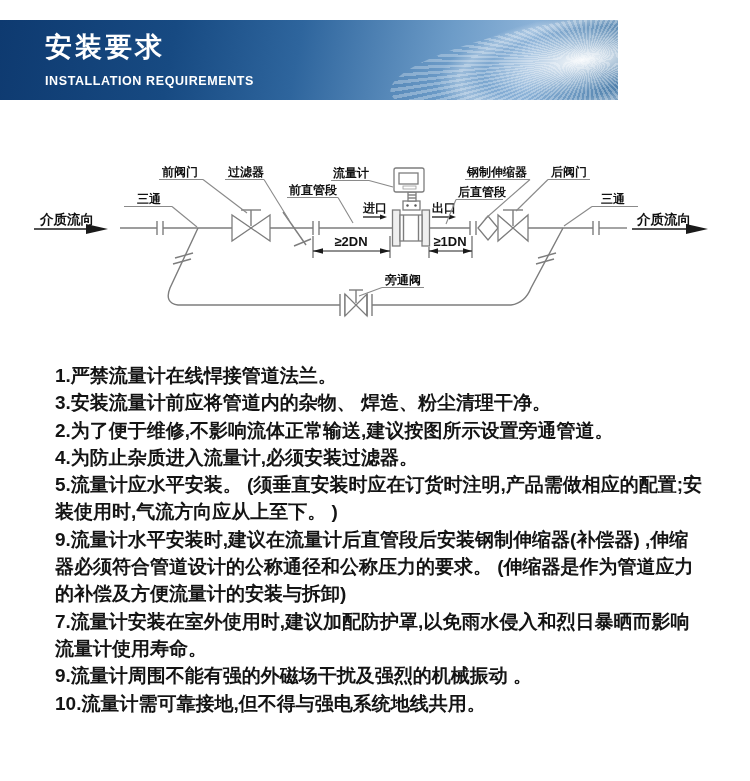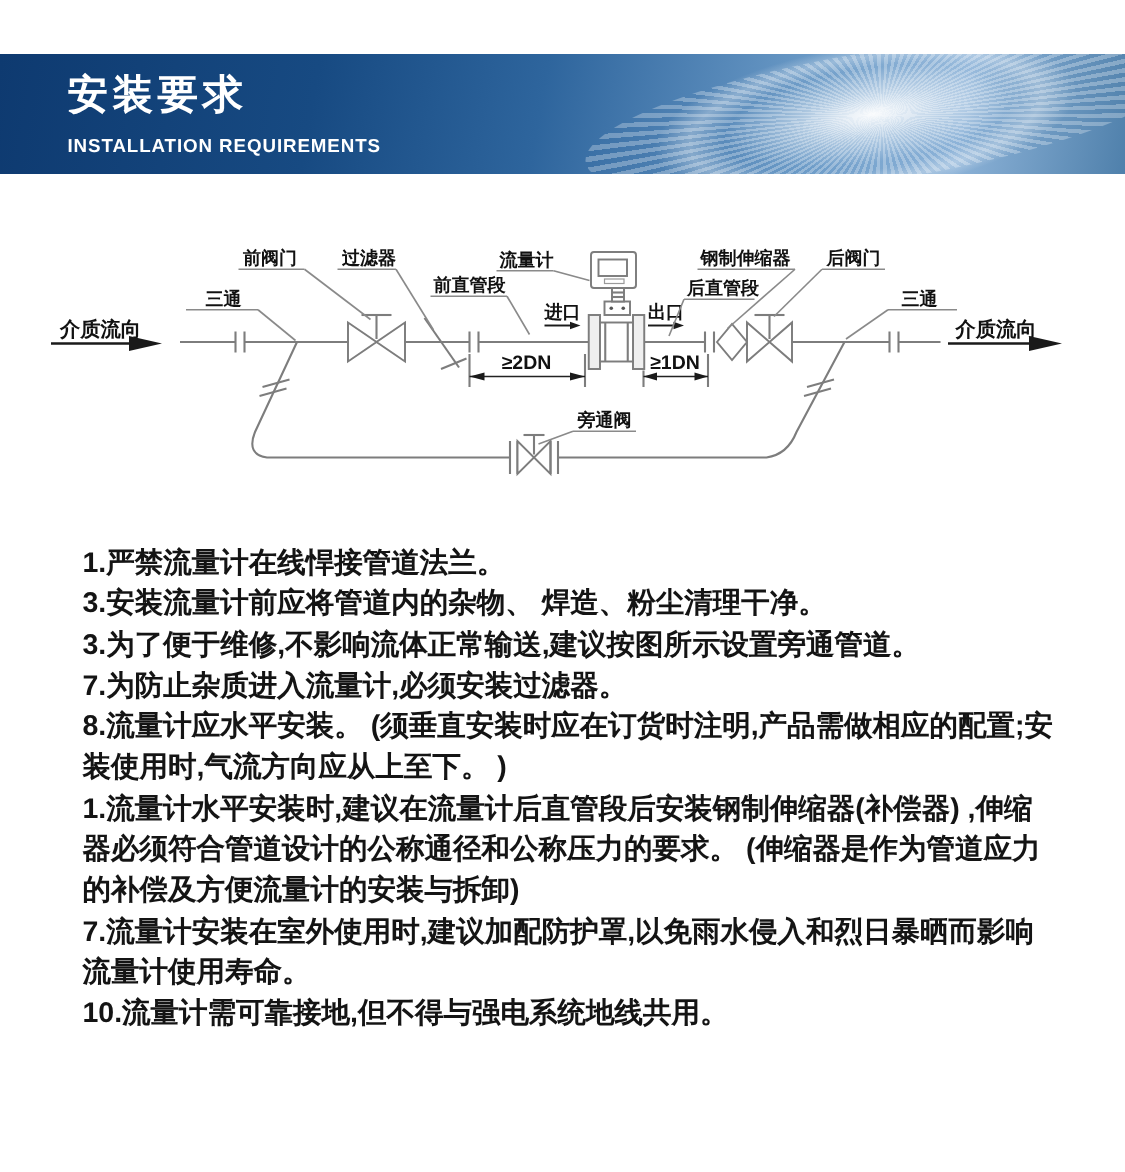"安装要求" .banner { top: 36px -> 20px; width: 750px -> 618px }
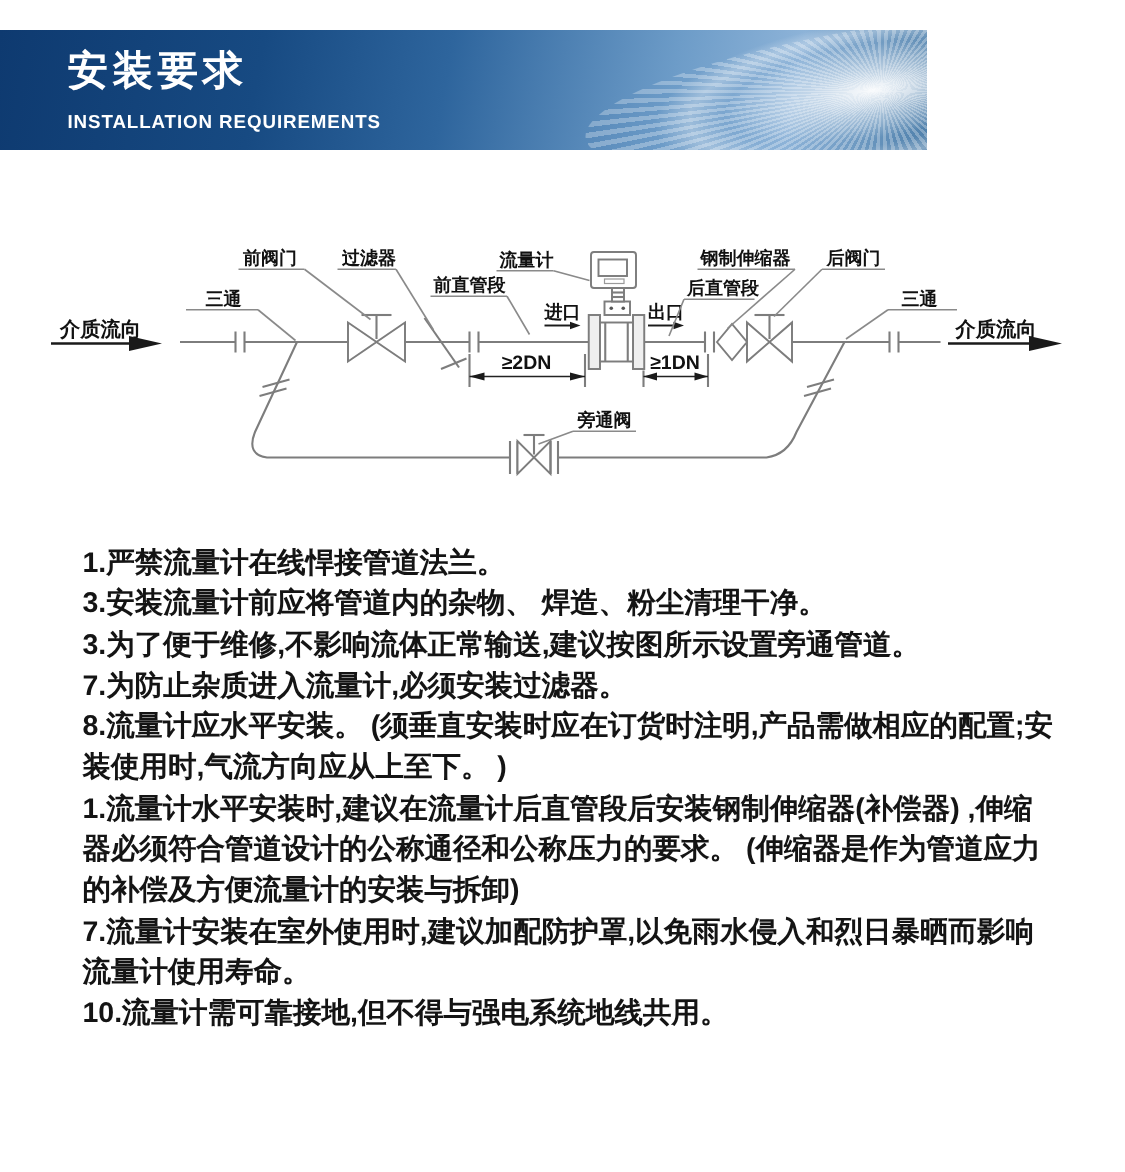"3.为了便于维修,不影响流体正常输送,建议按图所示设置旁通管道。" p { text: 3 -> 2 }
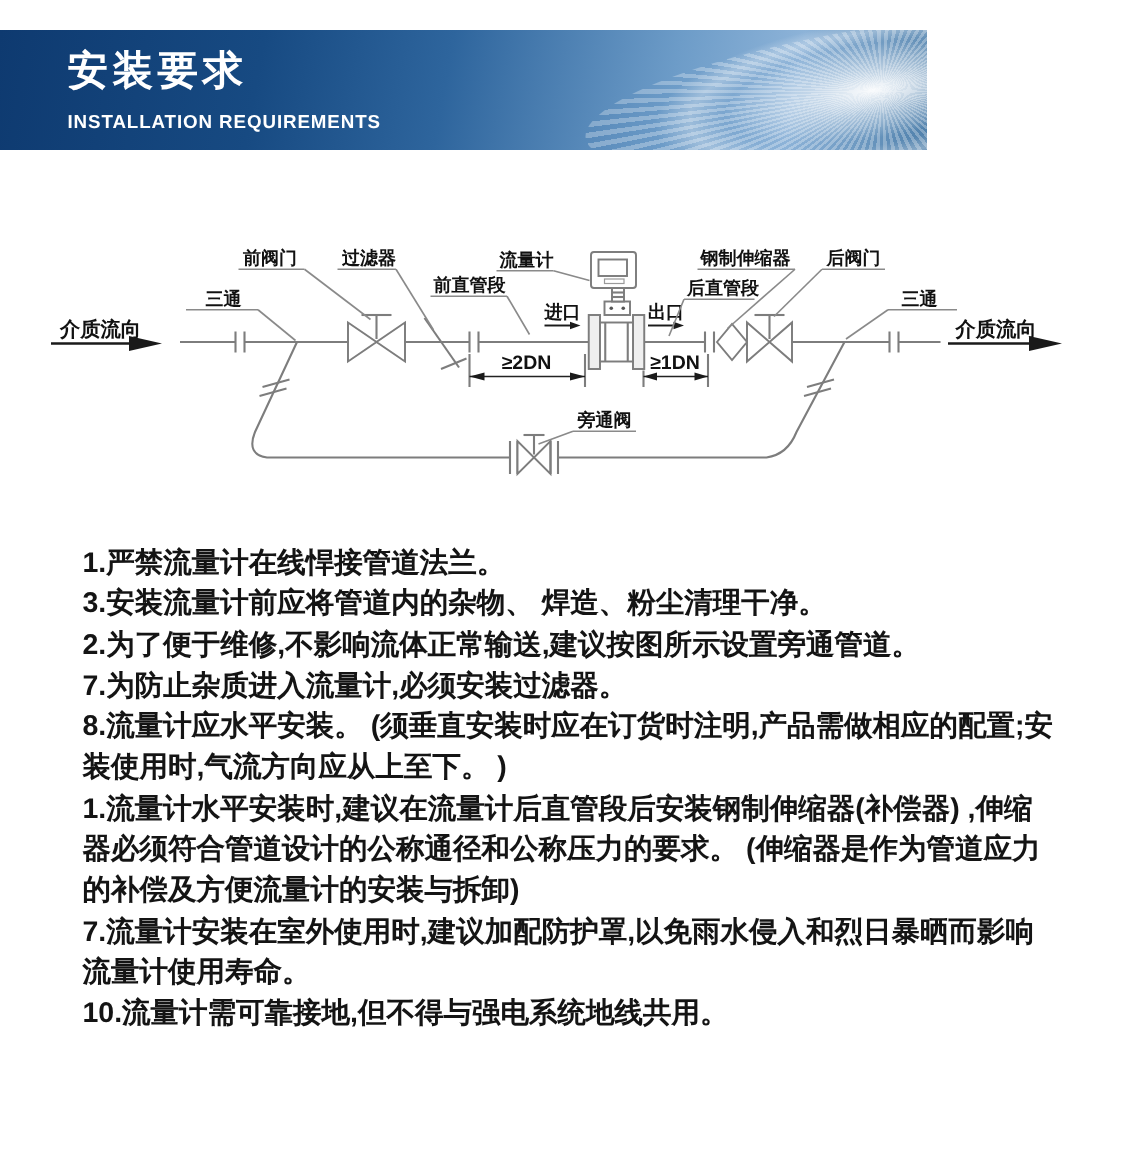"7.为防止杂质进入流量计,必须安装过滤器。" p { text: 7 -> 4 }
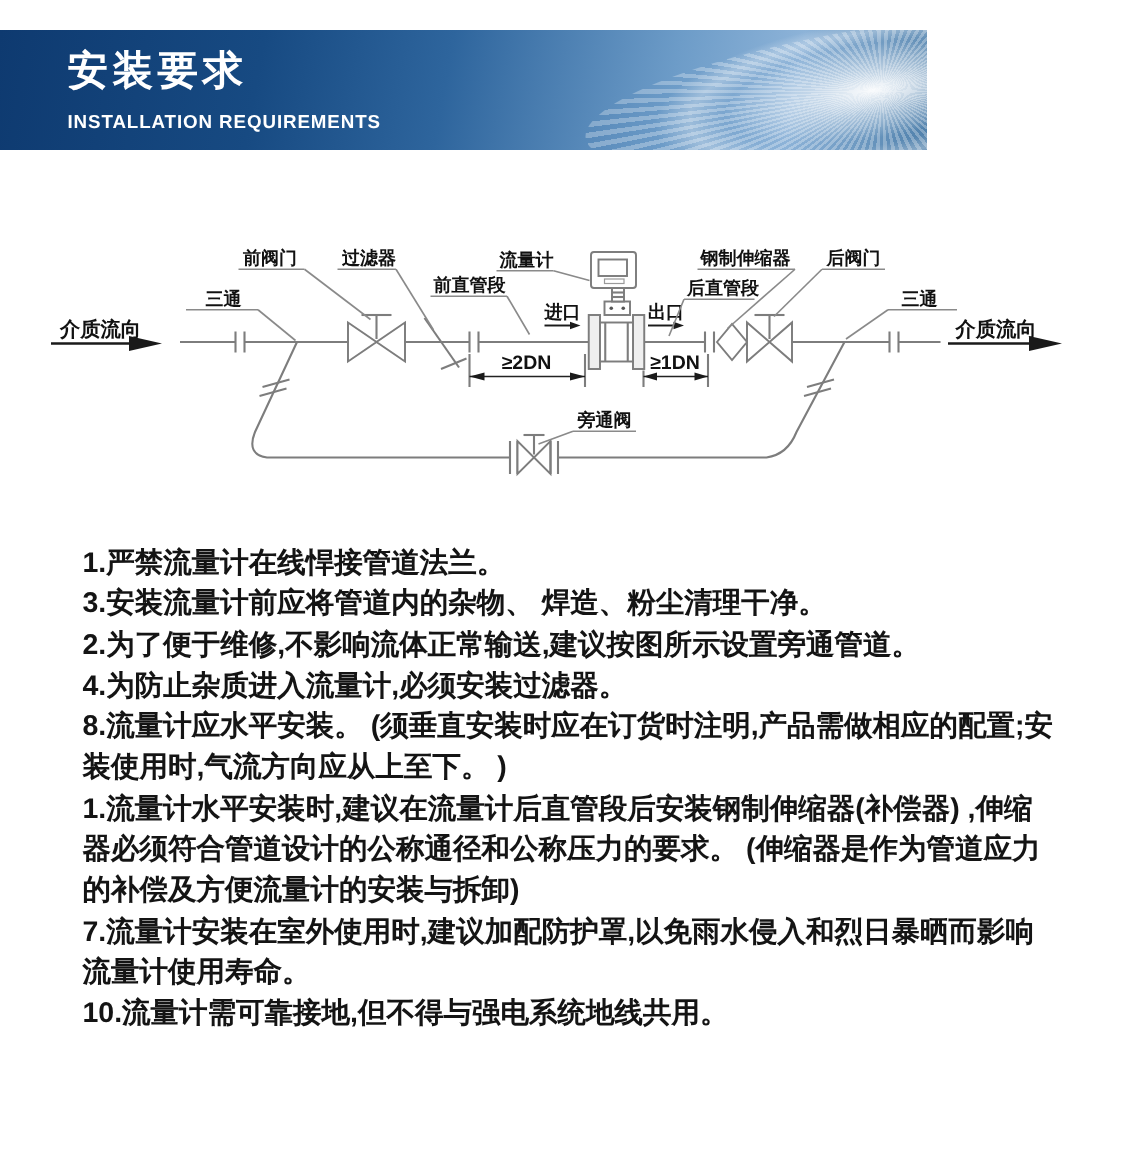"8.流量计应水平安装。" p { text: 8 -> 5 }
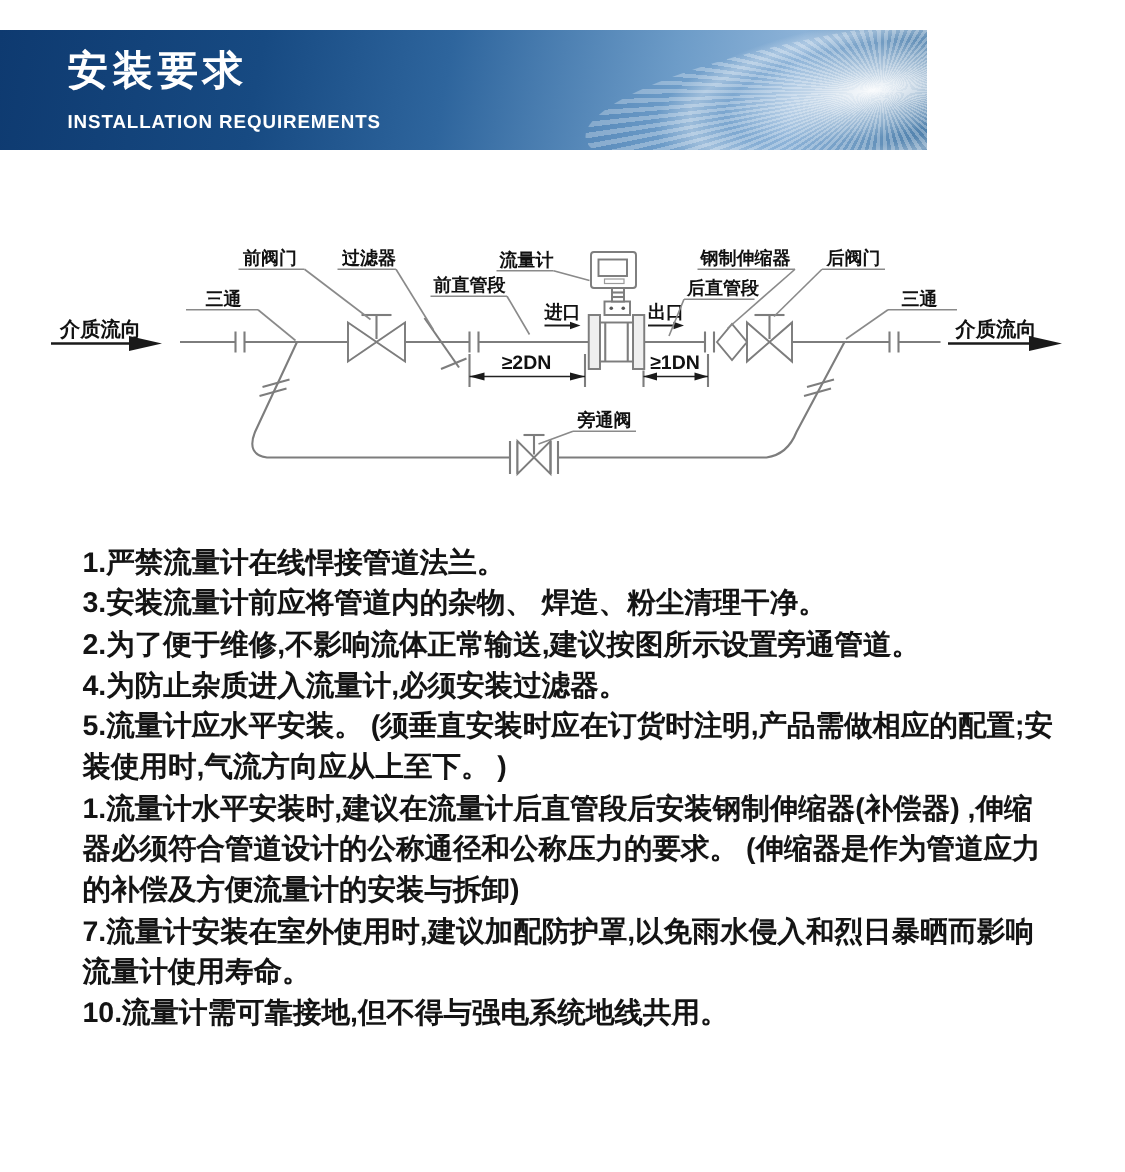"1.流量计水平安装时,建议在流量计后直管段后安装钢制伸缩器(补偿器)" p { text: 1 -> 9 }
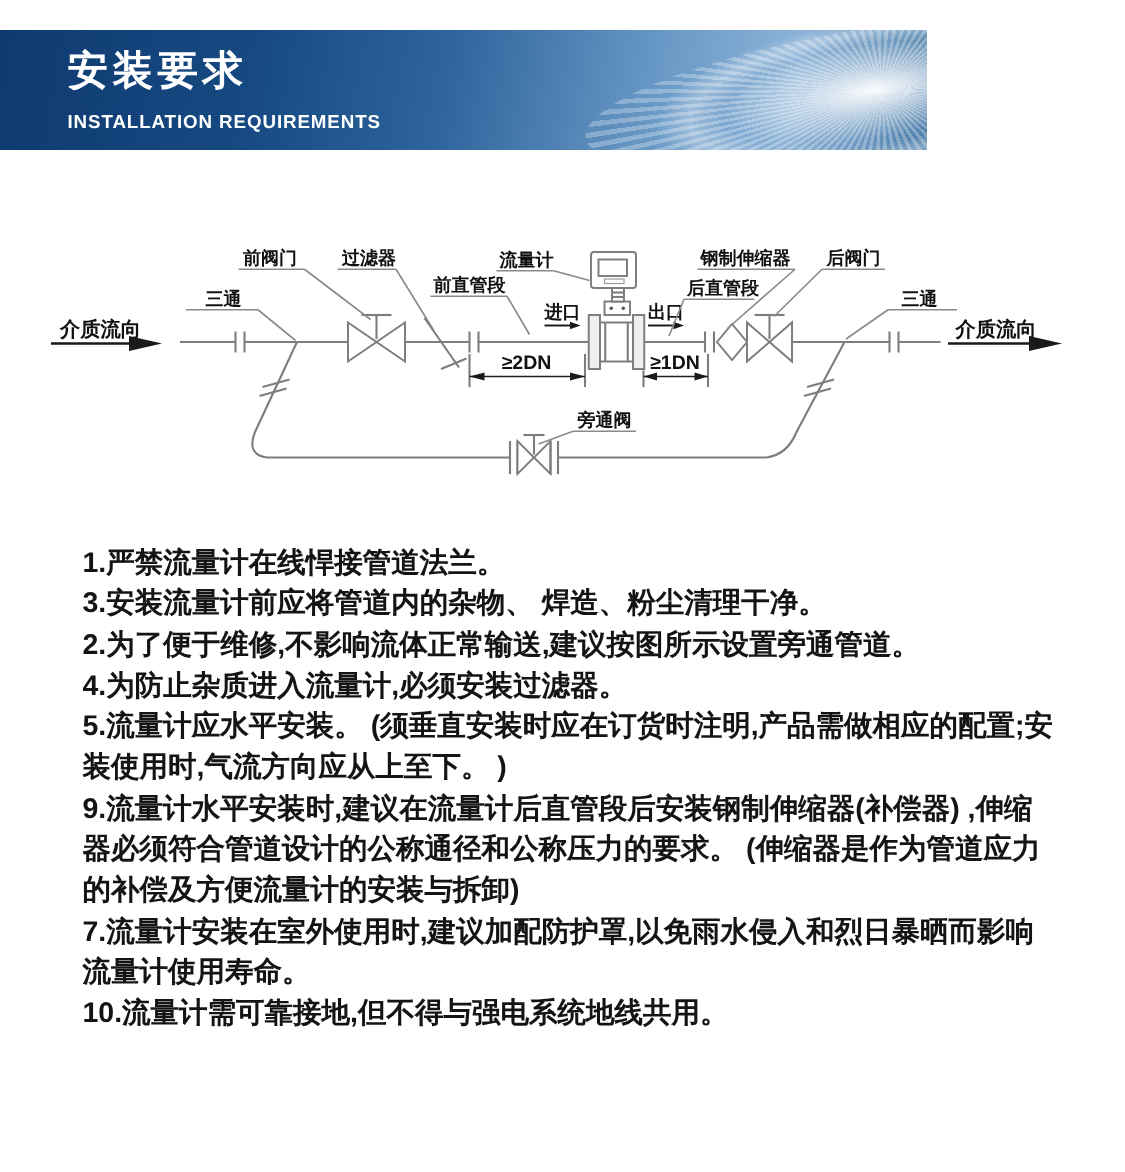"9.流量计周围不能有强的外磁场干扰及强烈的机械振动 。" p { html: none -> <p>9.流量计周围不能有强的外磁场干扰及强烈的机械振动 。</p> }
